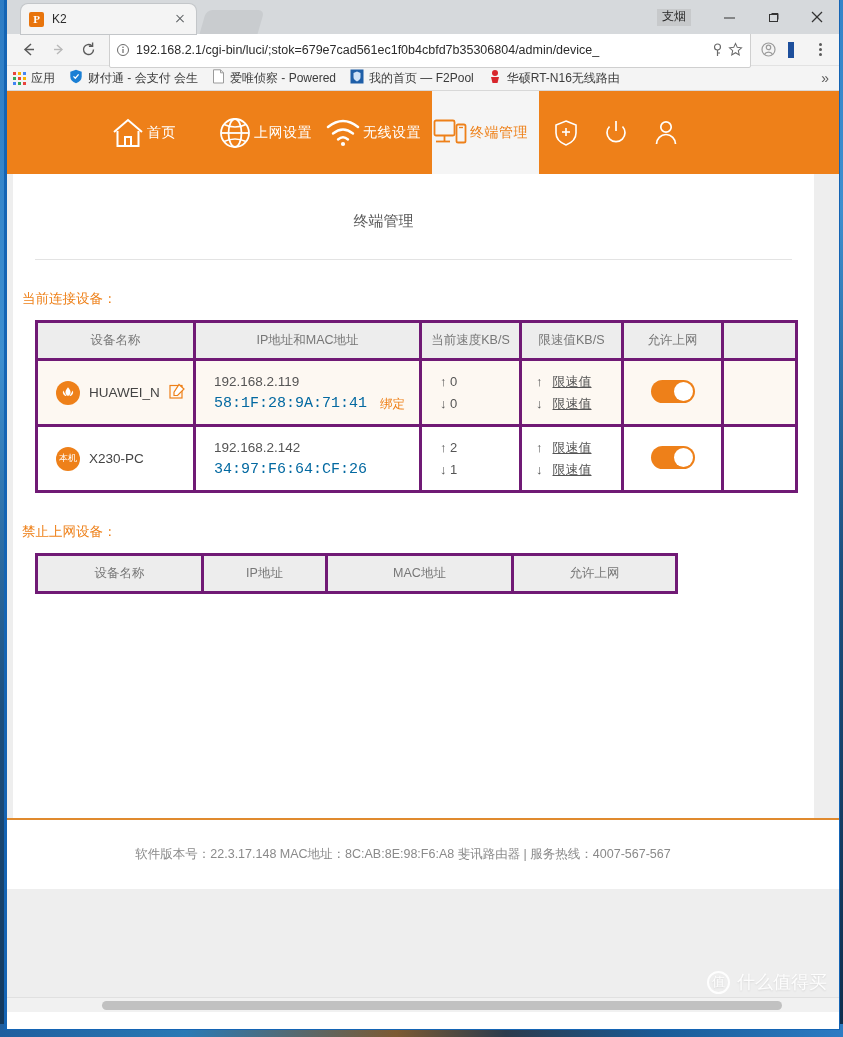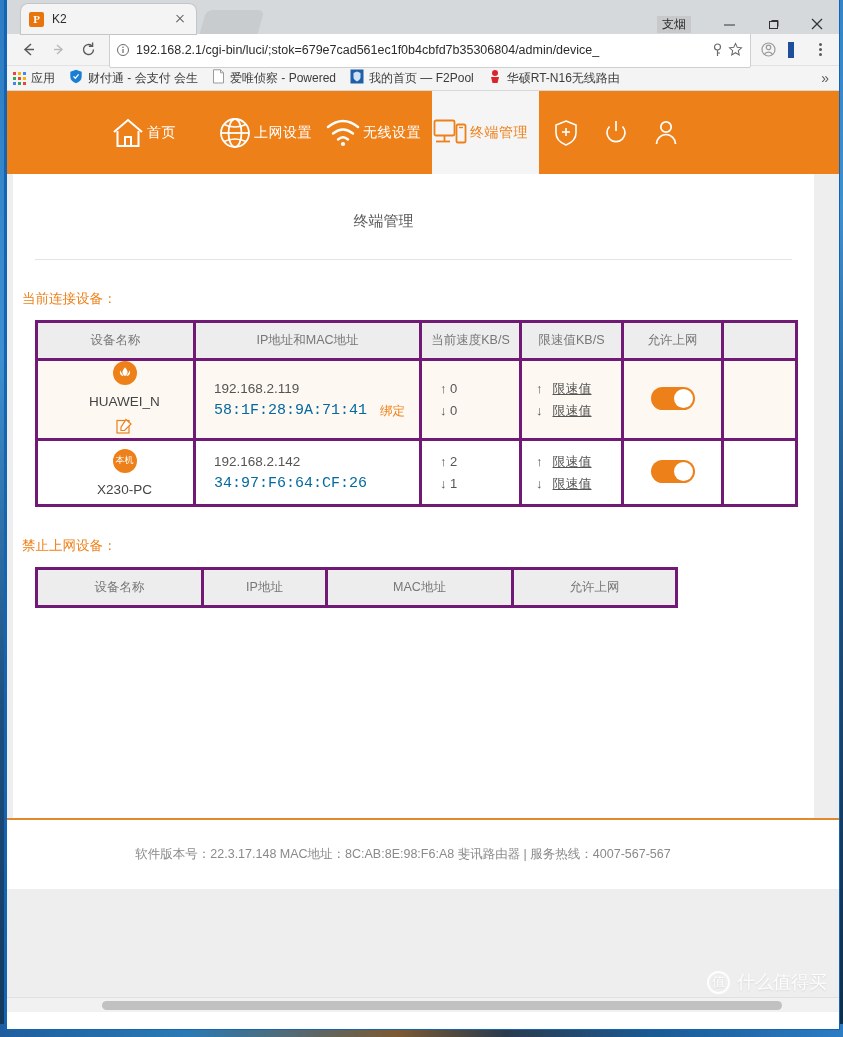"支烟" .win-controls { font-family: none -> Liberation Mono, monospace; top: 7px -> 0 }
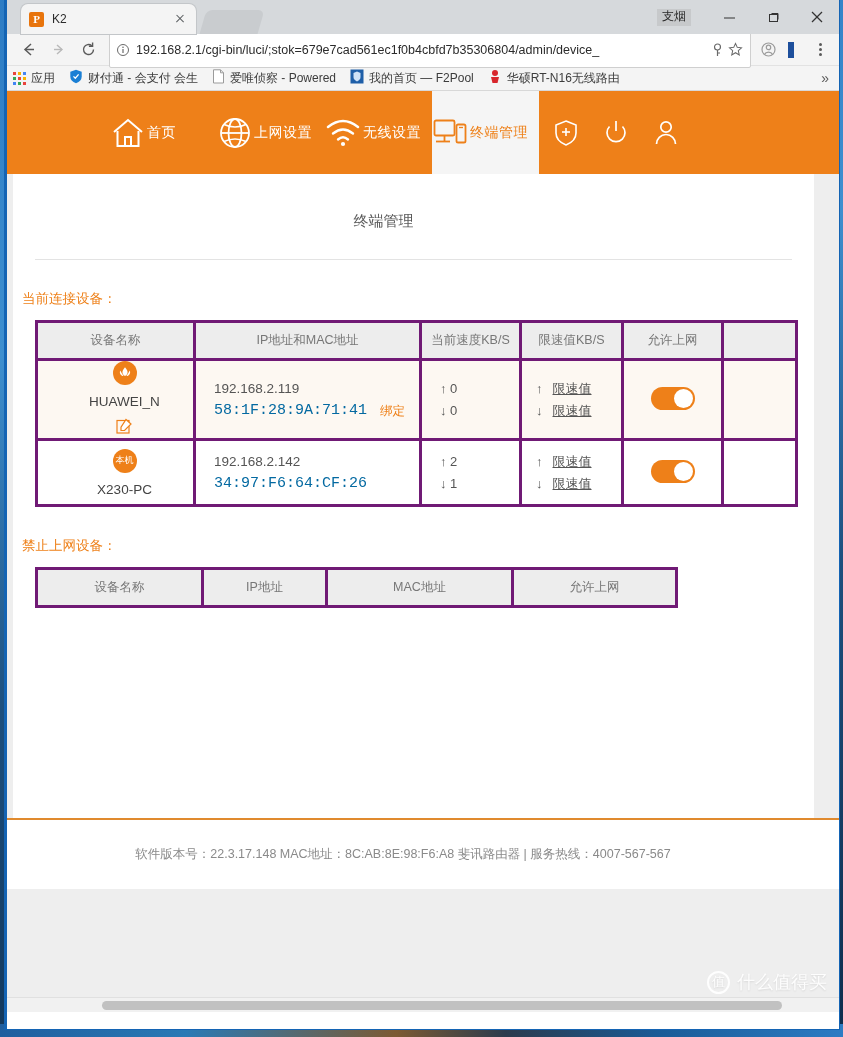"HUAWEI_N" .dev-cell { flex-direction: column -> none }
